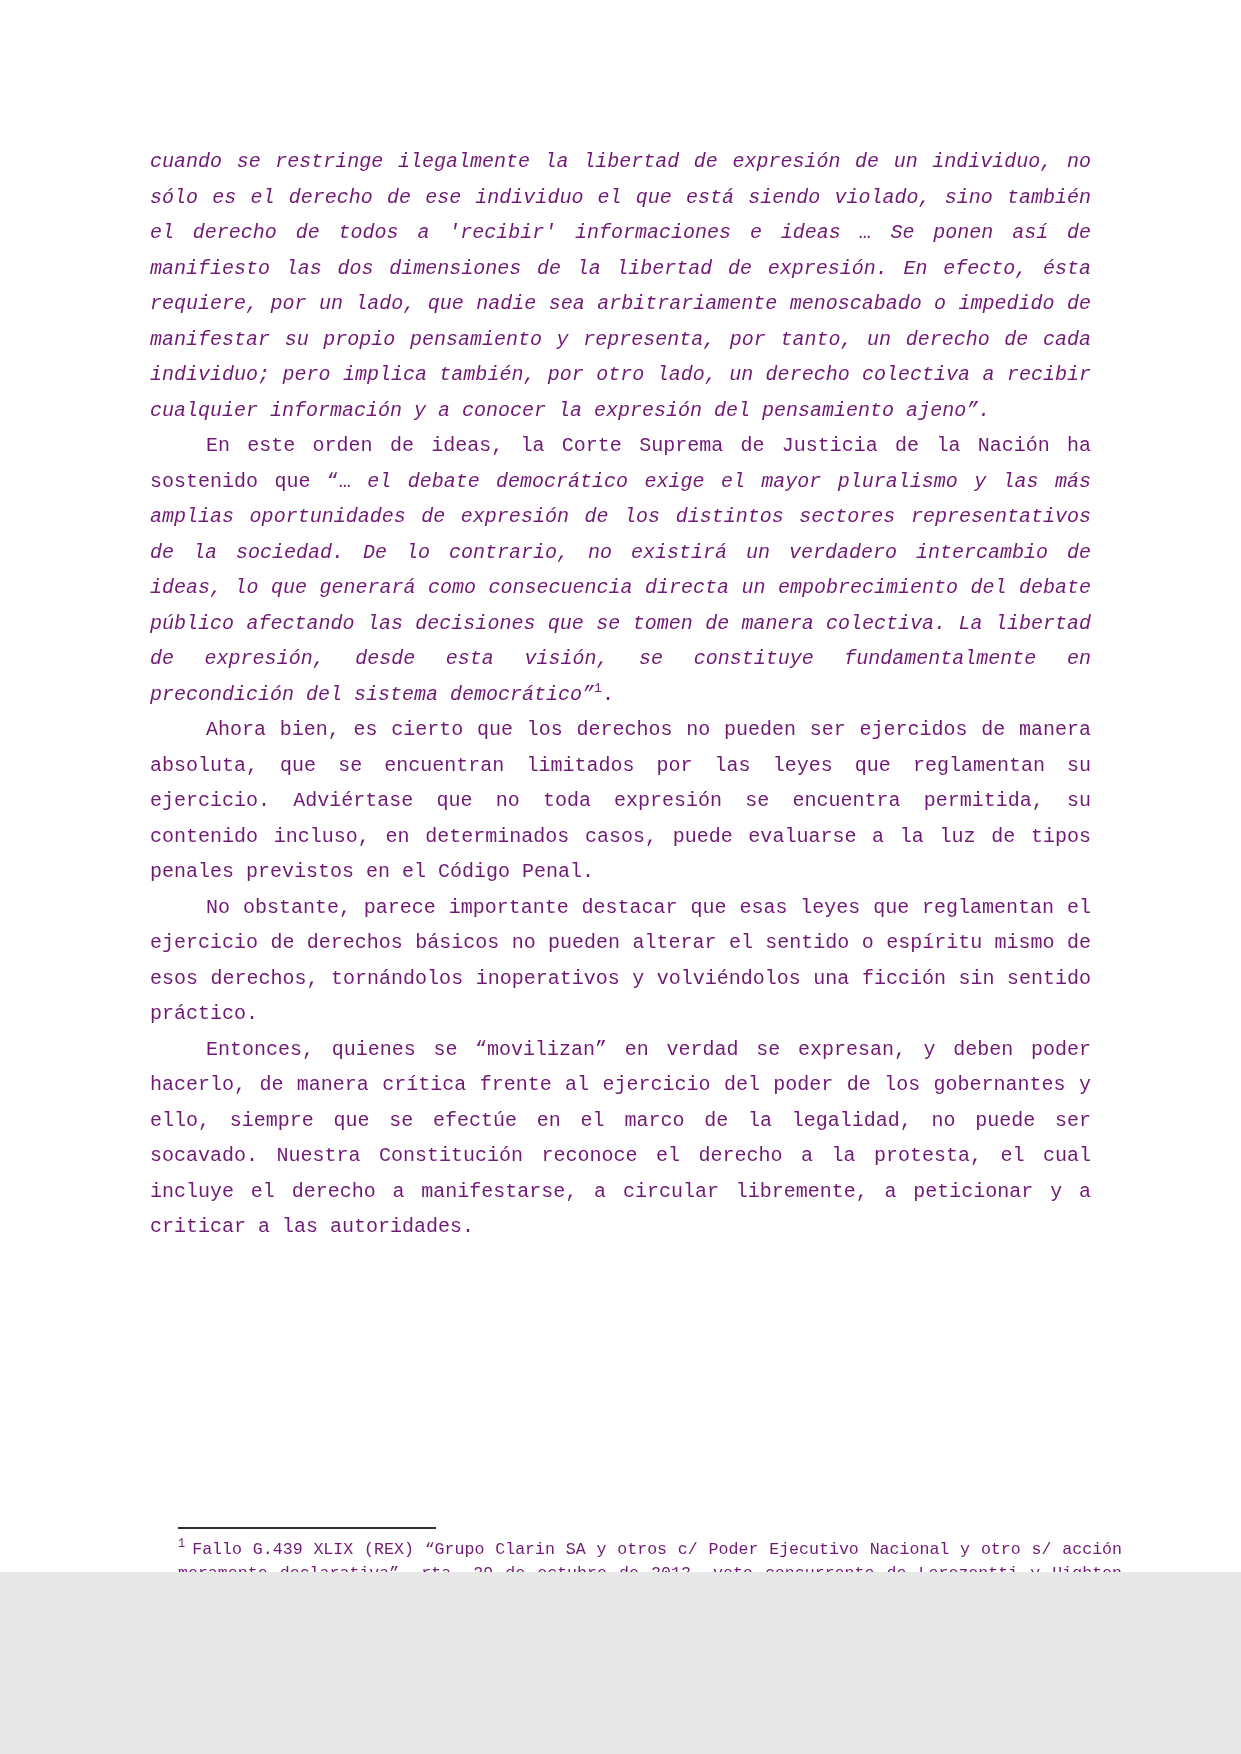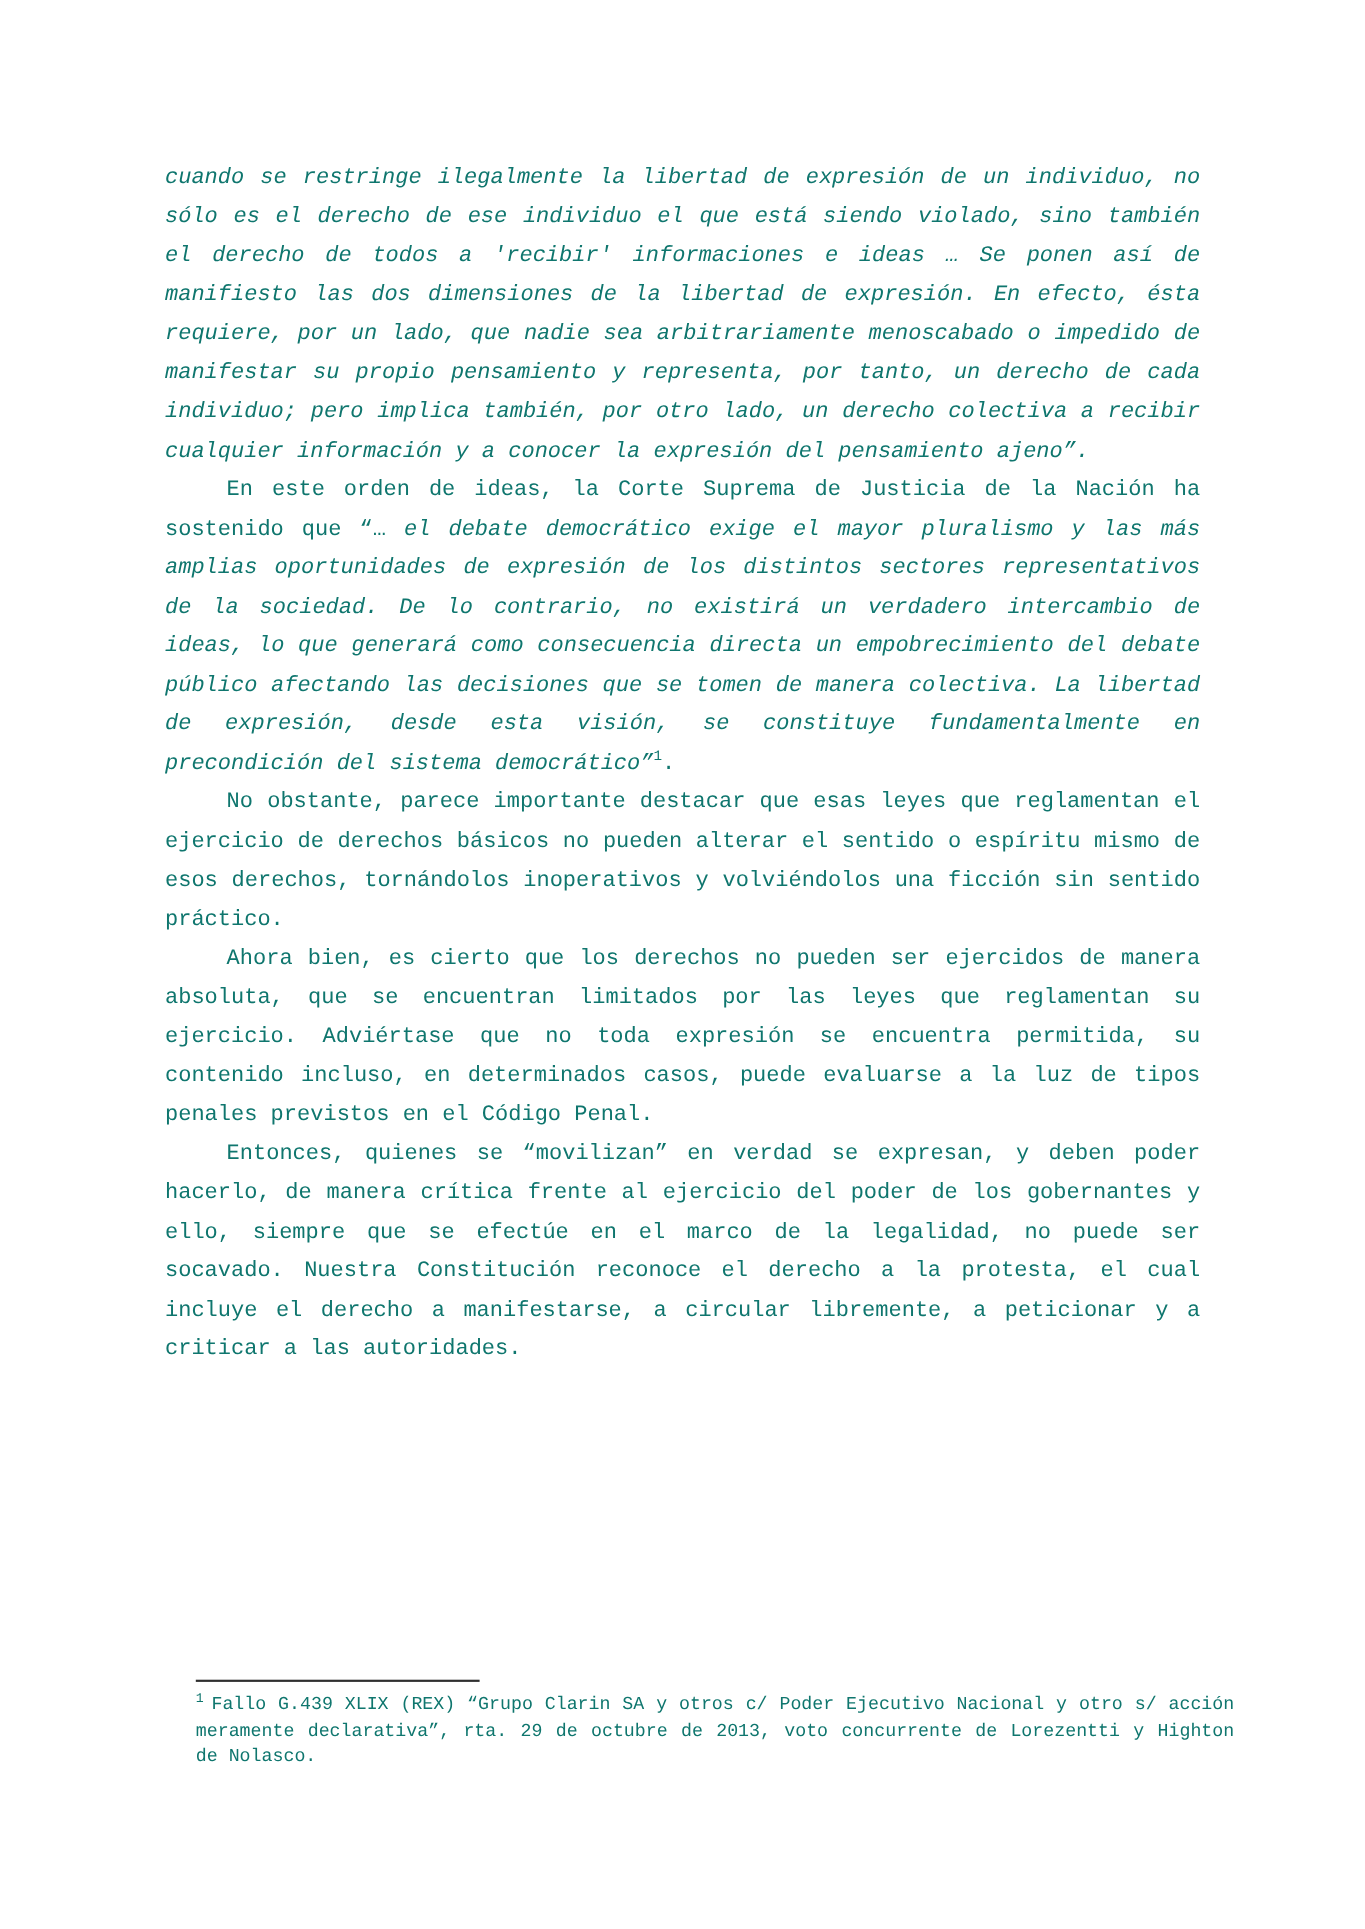"cuando se restringe ilegalmente la" .page { color: #0f766e -> #701a75; height: 1754px -> 1572px }
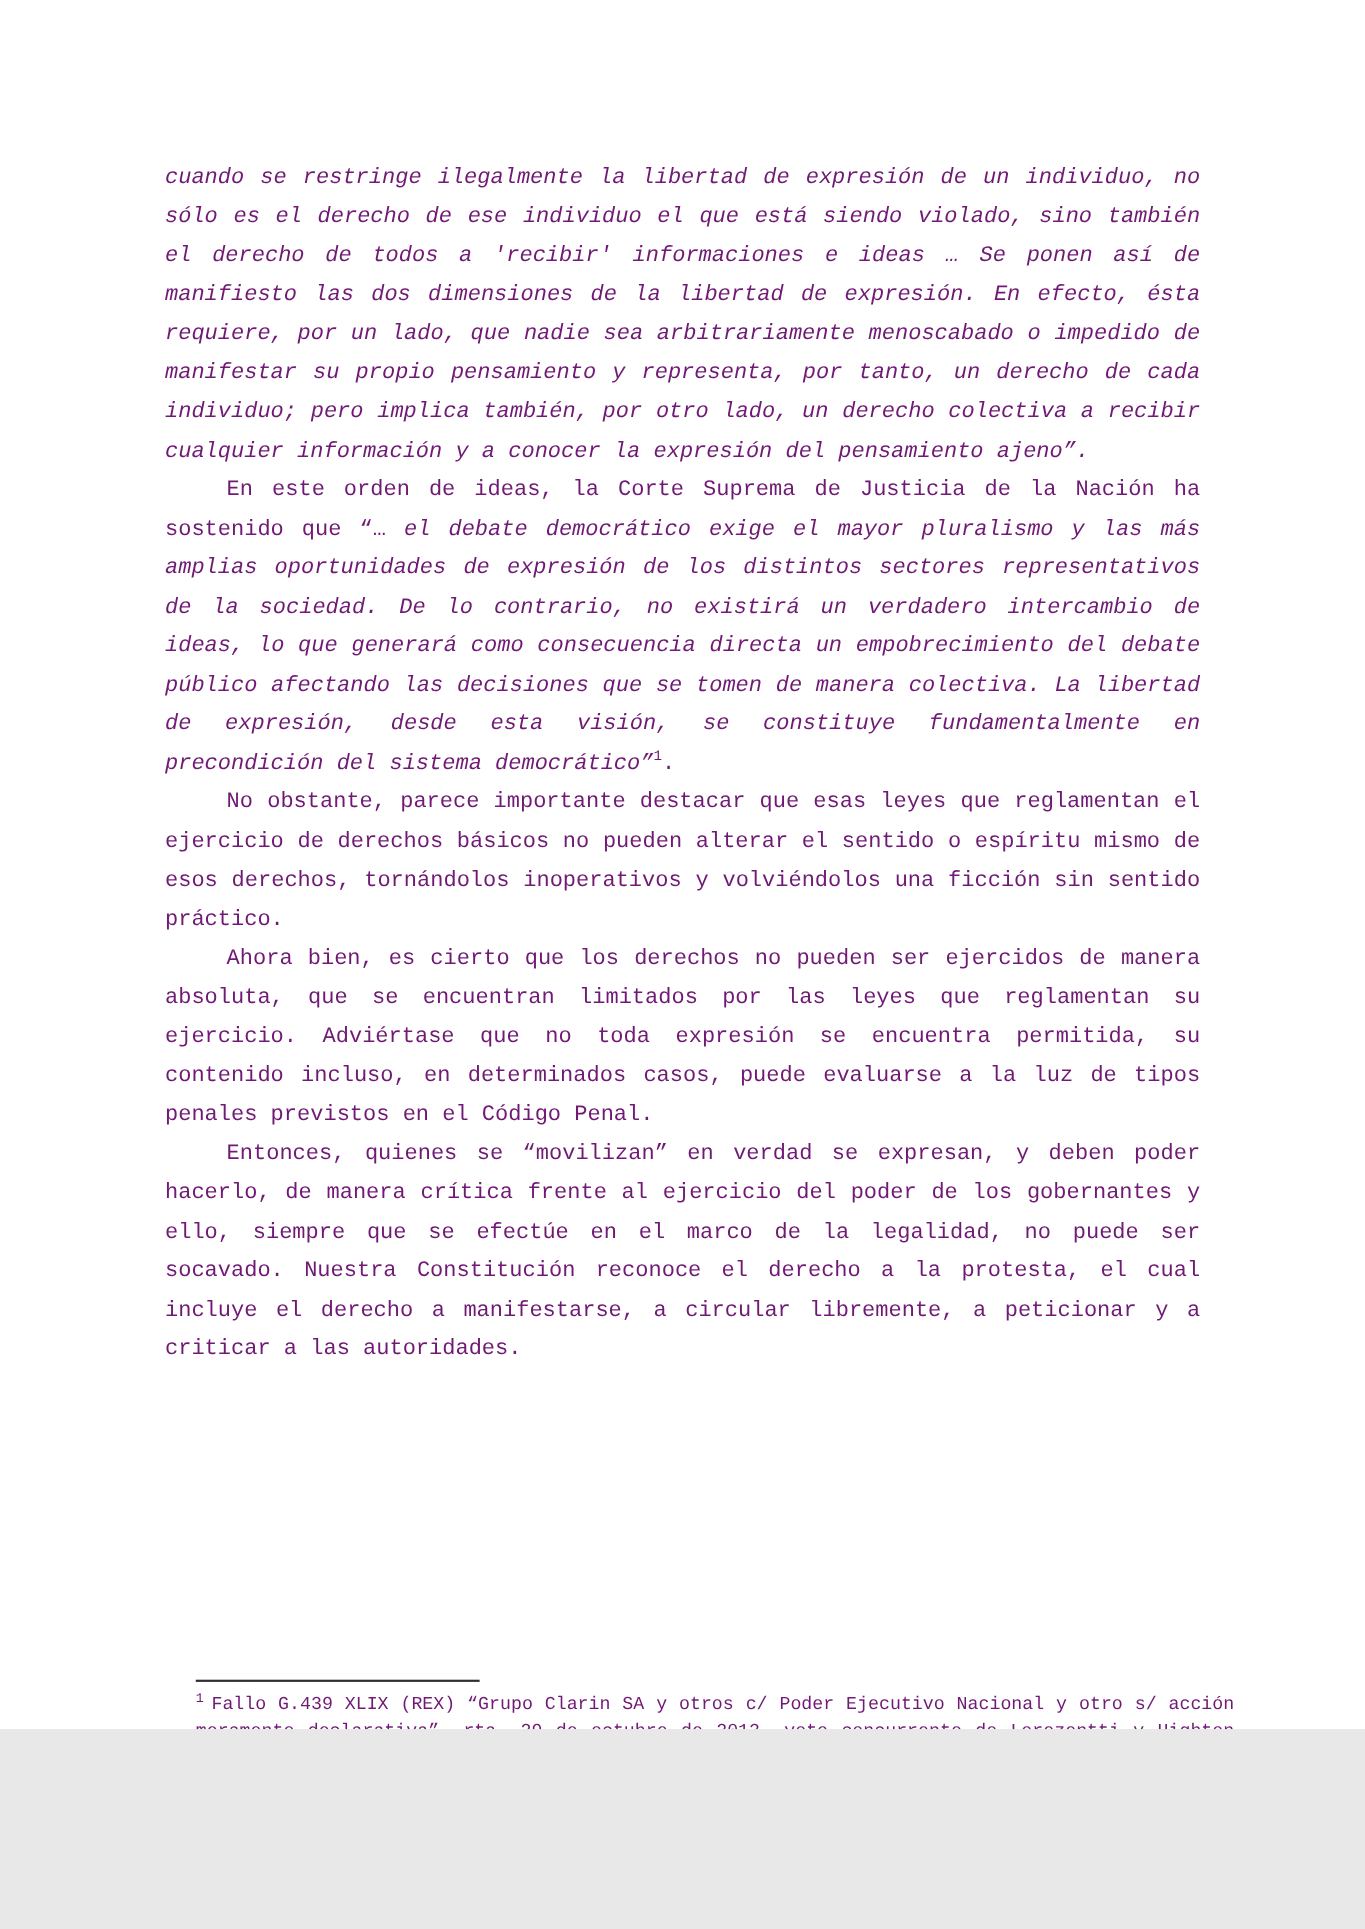"No obstante, parece importante destacar" p.para { order: before "Ahora bien, es cierto que" -> after "Ahora bien, es cierto que" }
